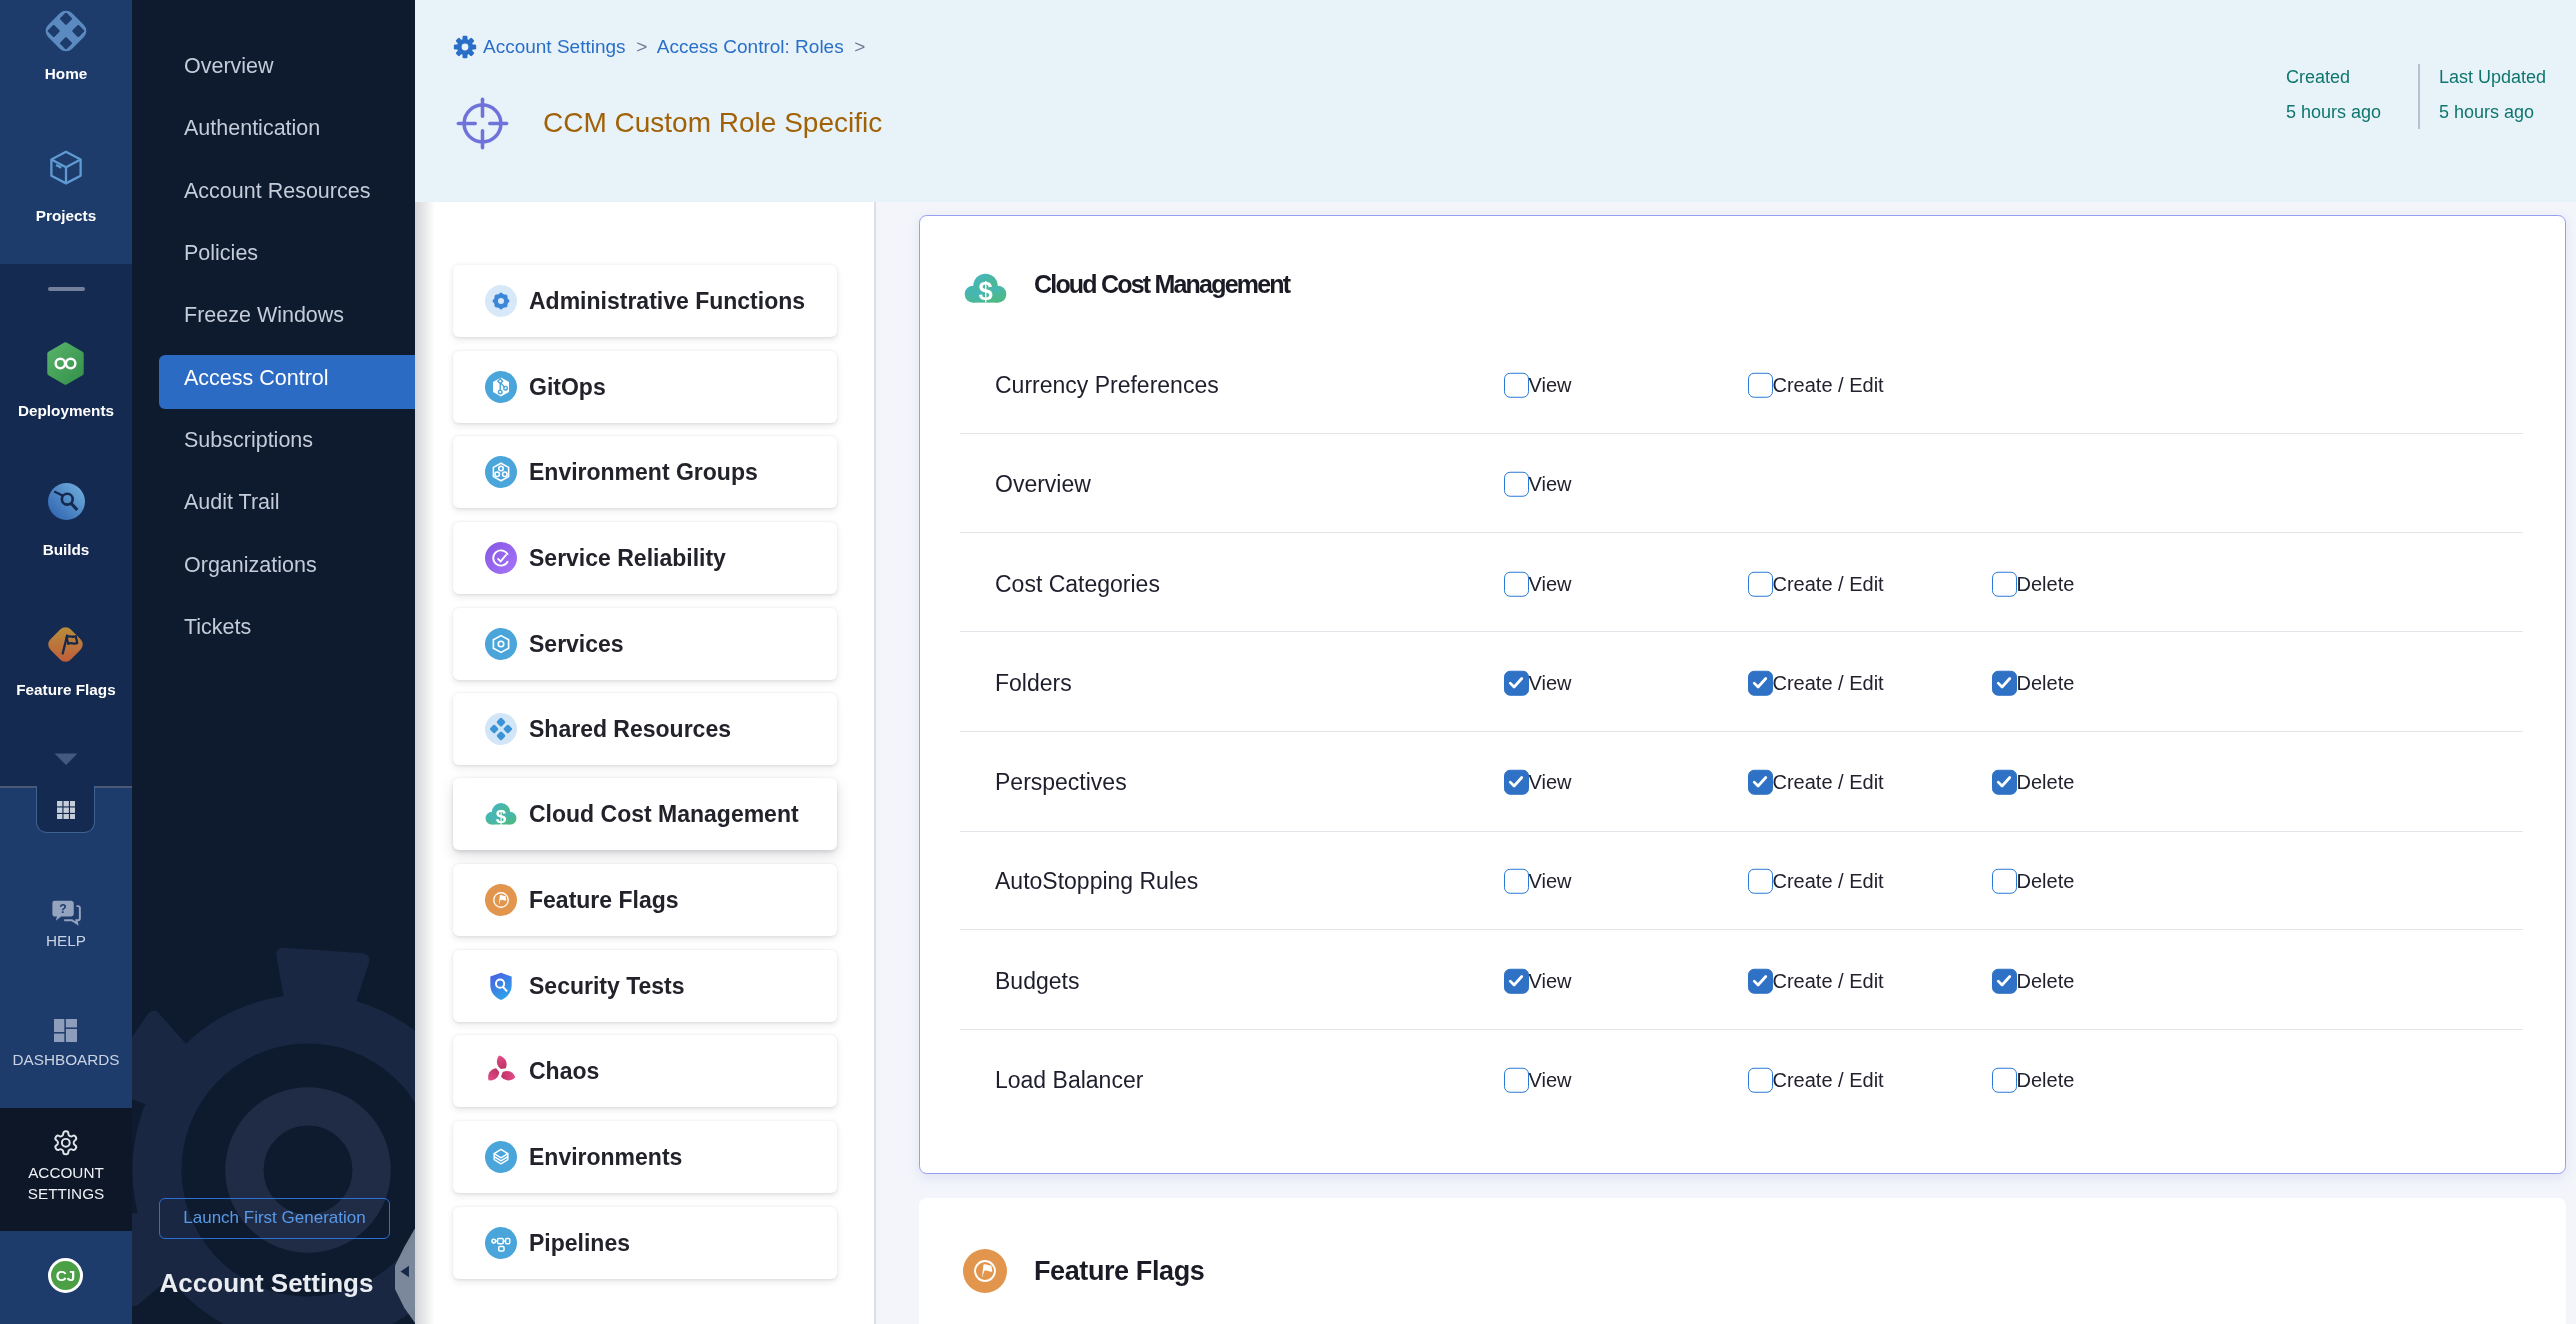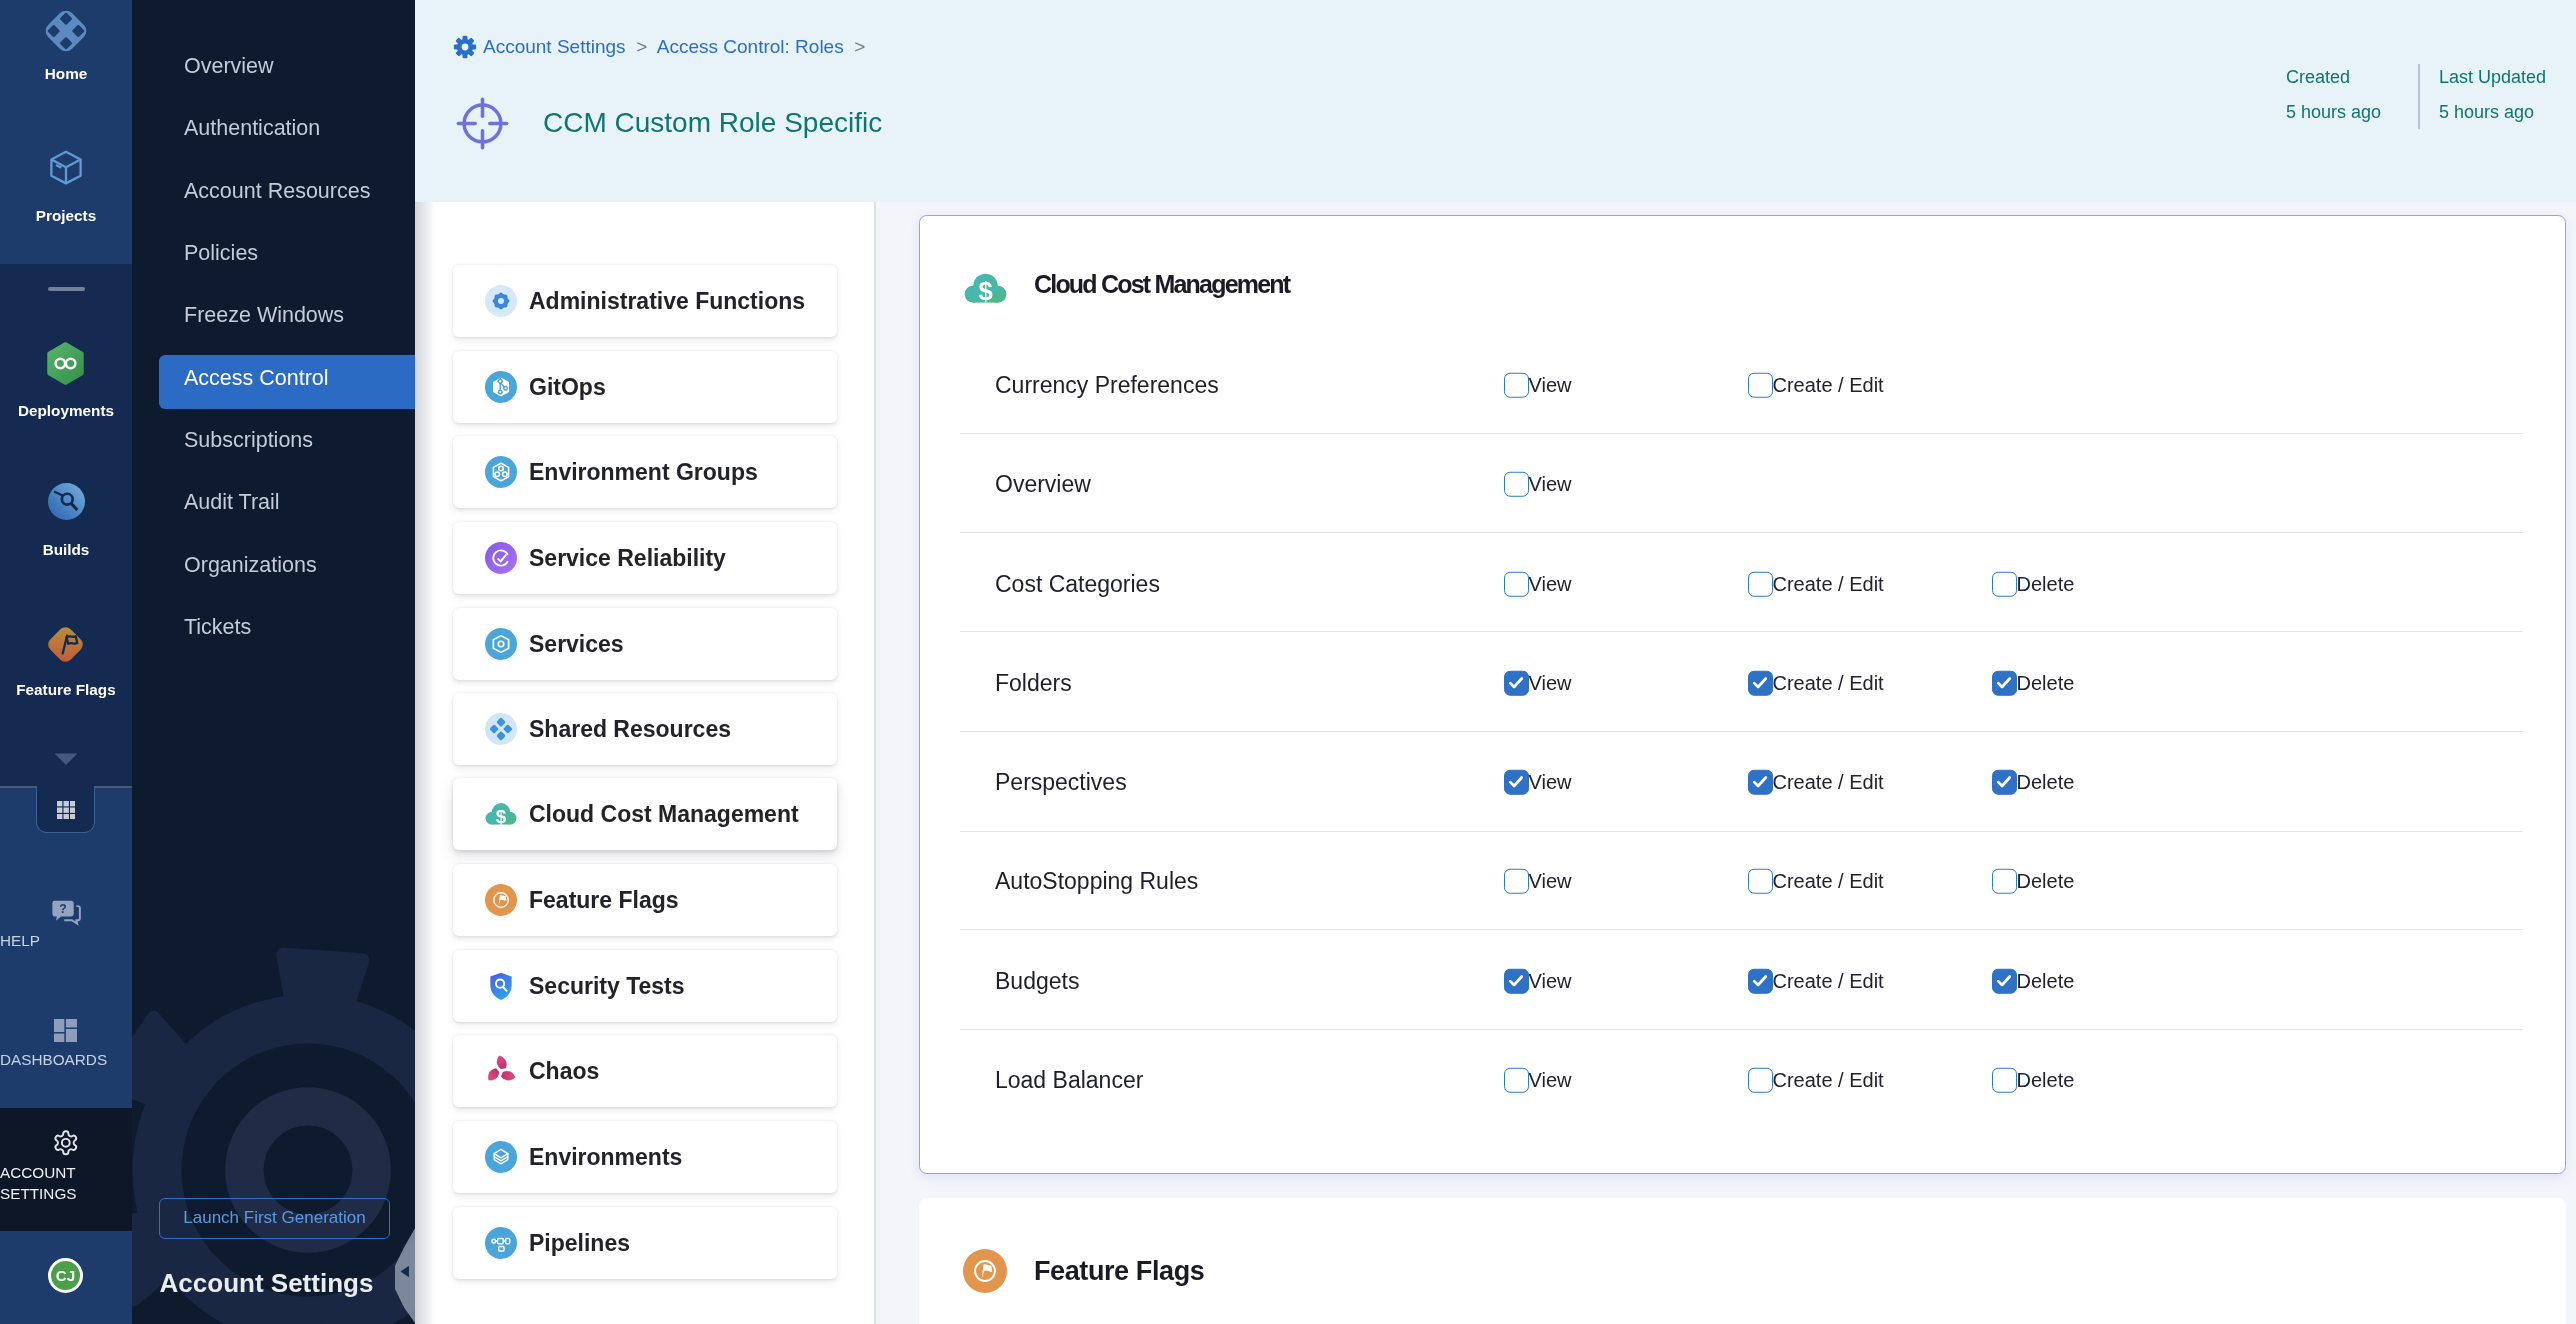"CCM Custom Role Specific" #pagetitle { color: #0f766e -> #a16207 }
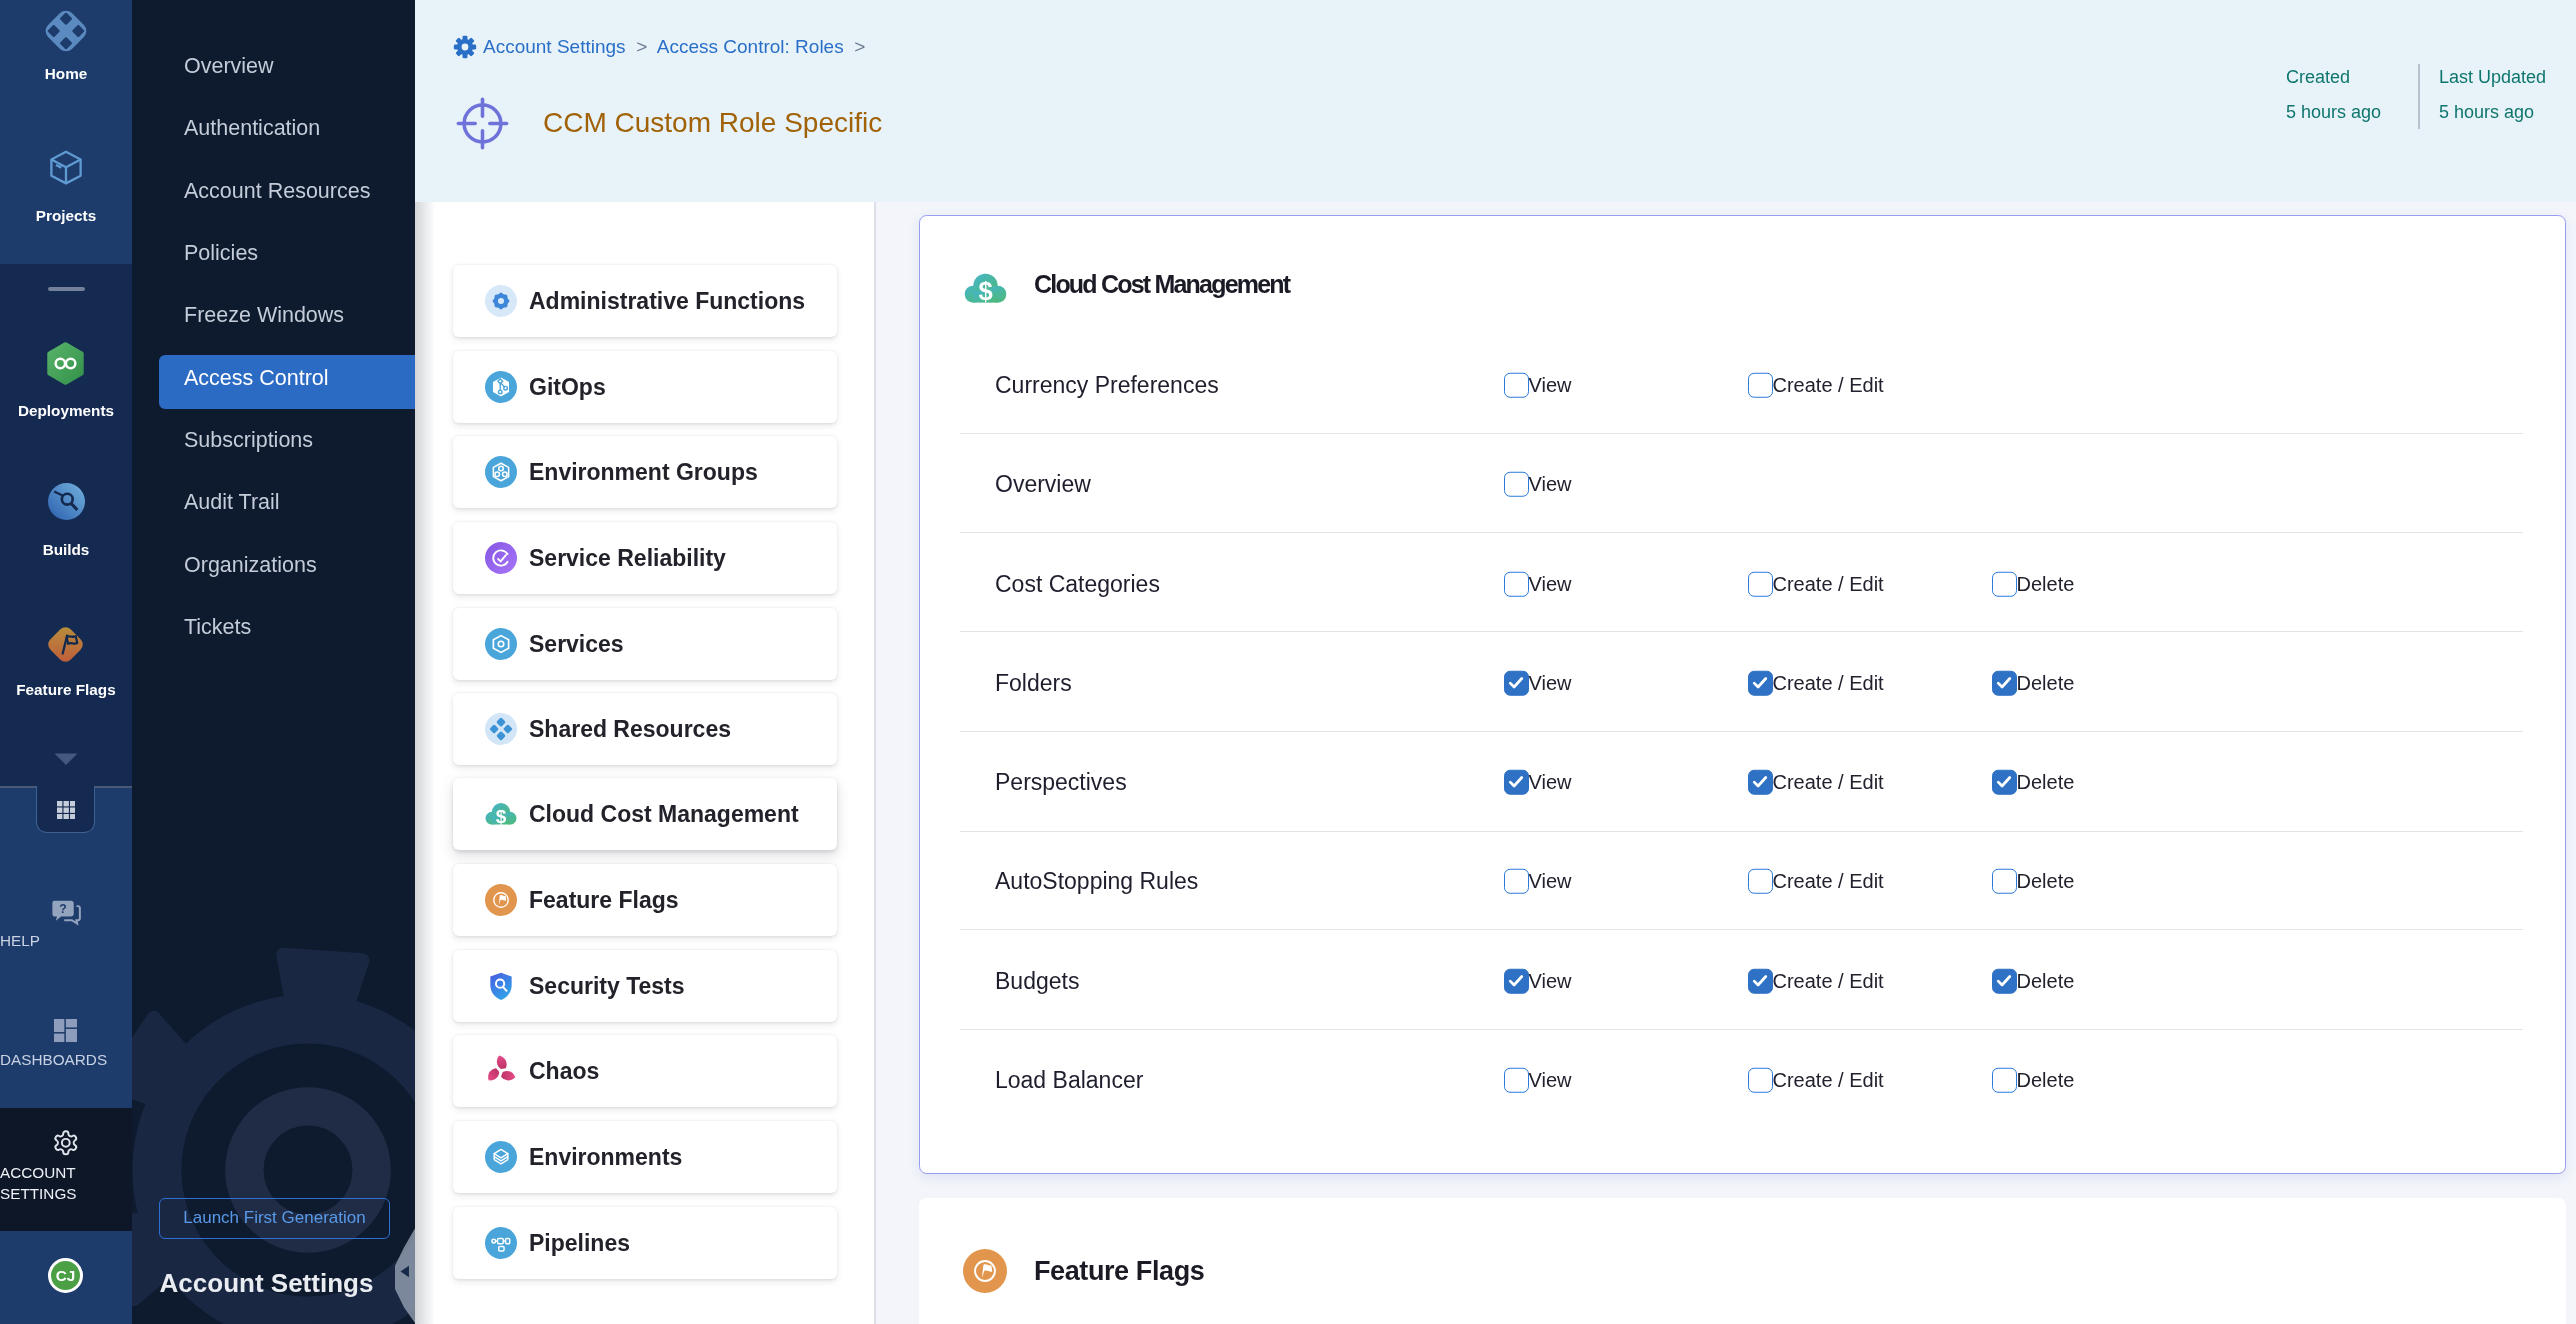"HELP" .railsmall { text-align: left -> center }
